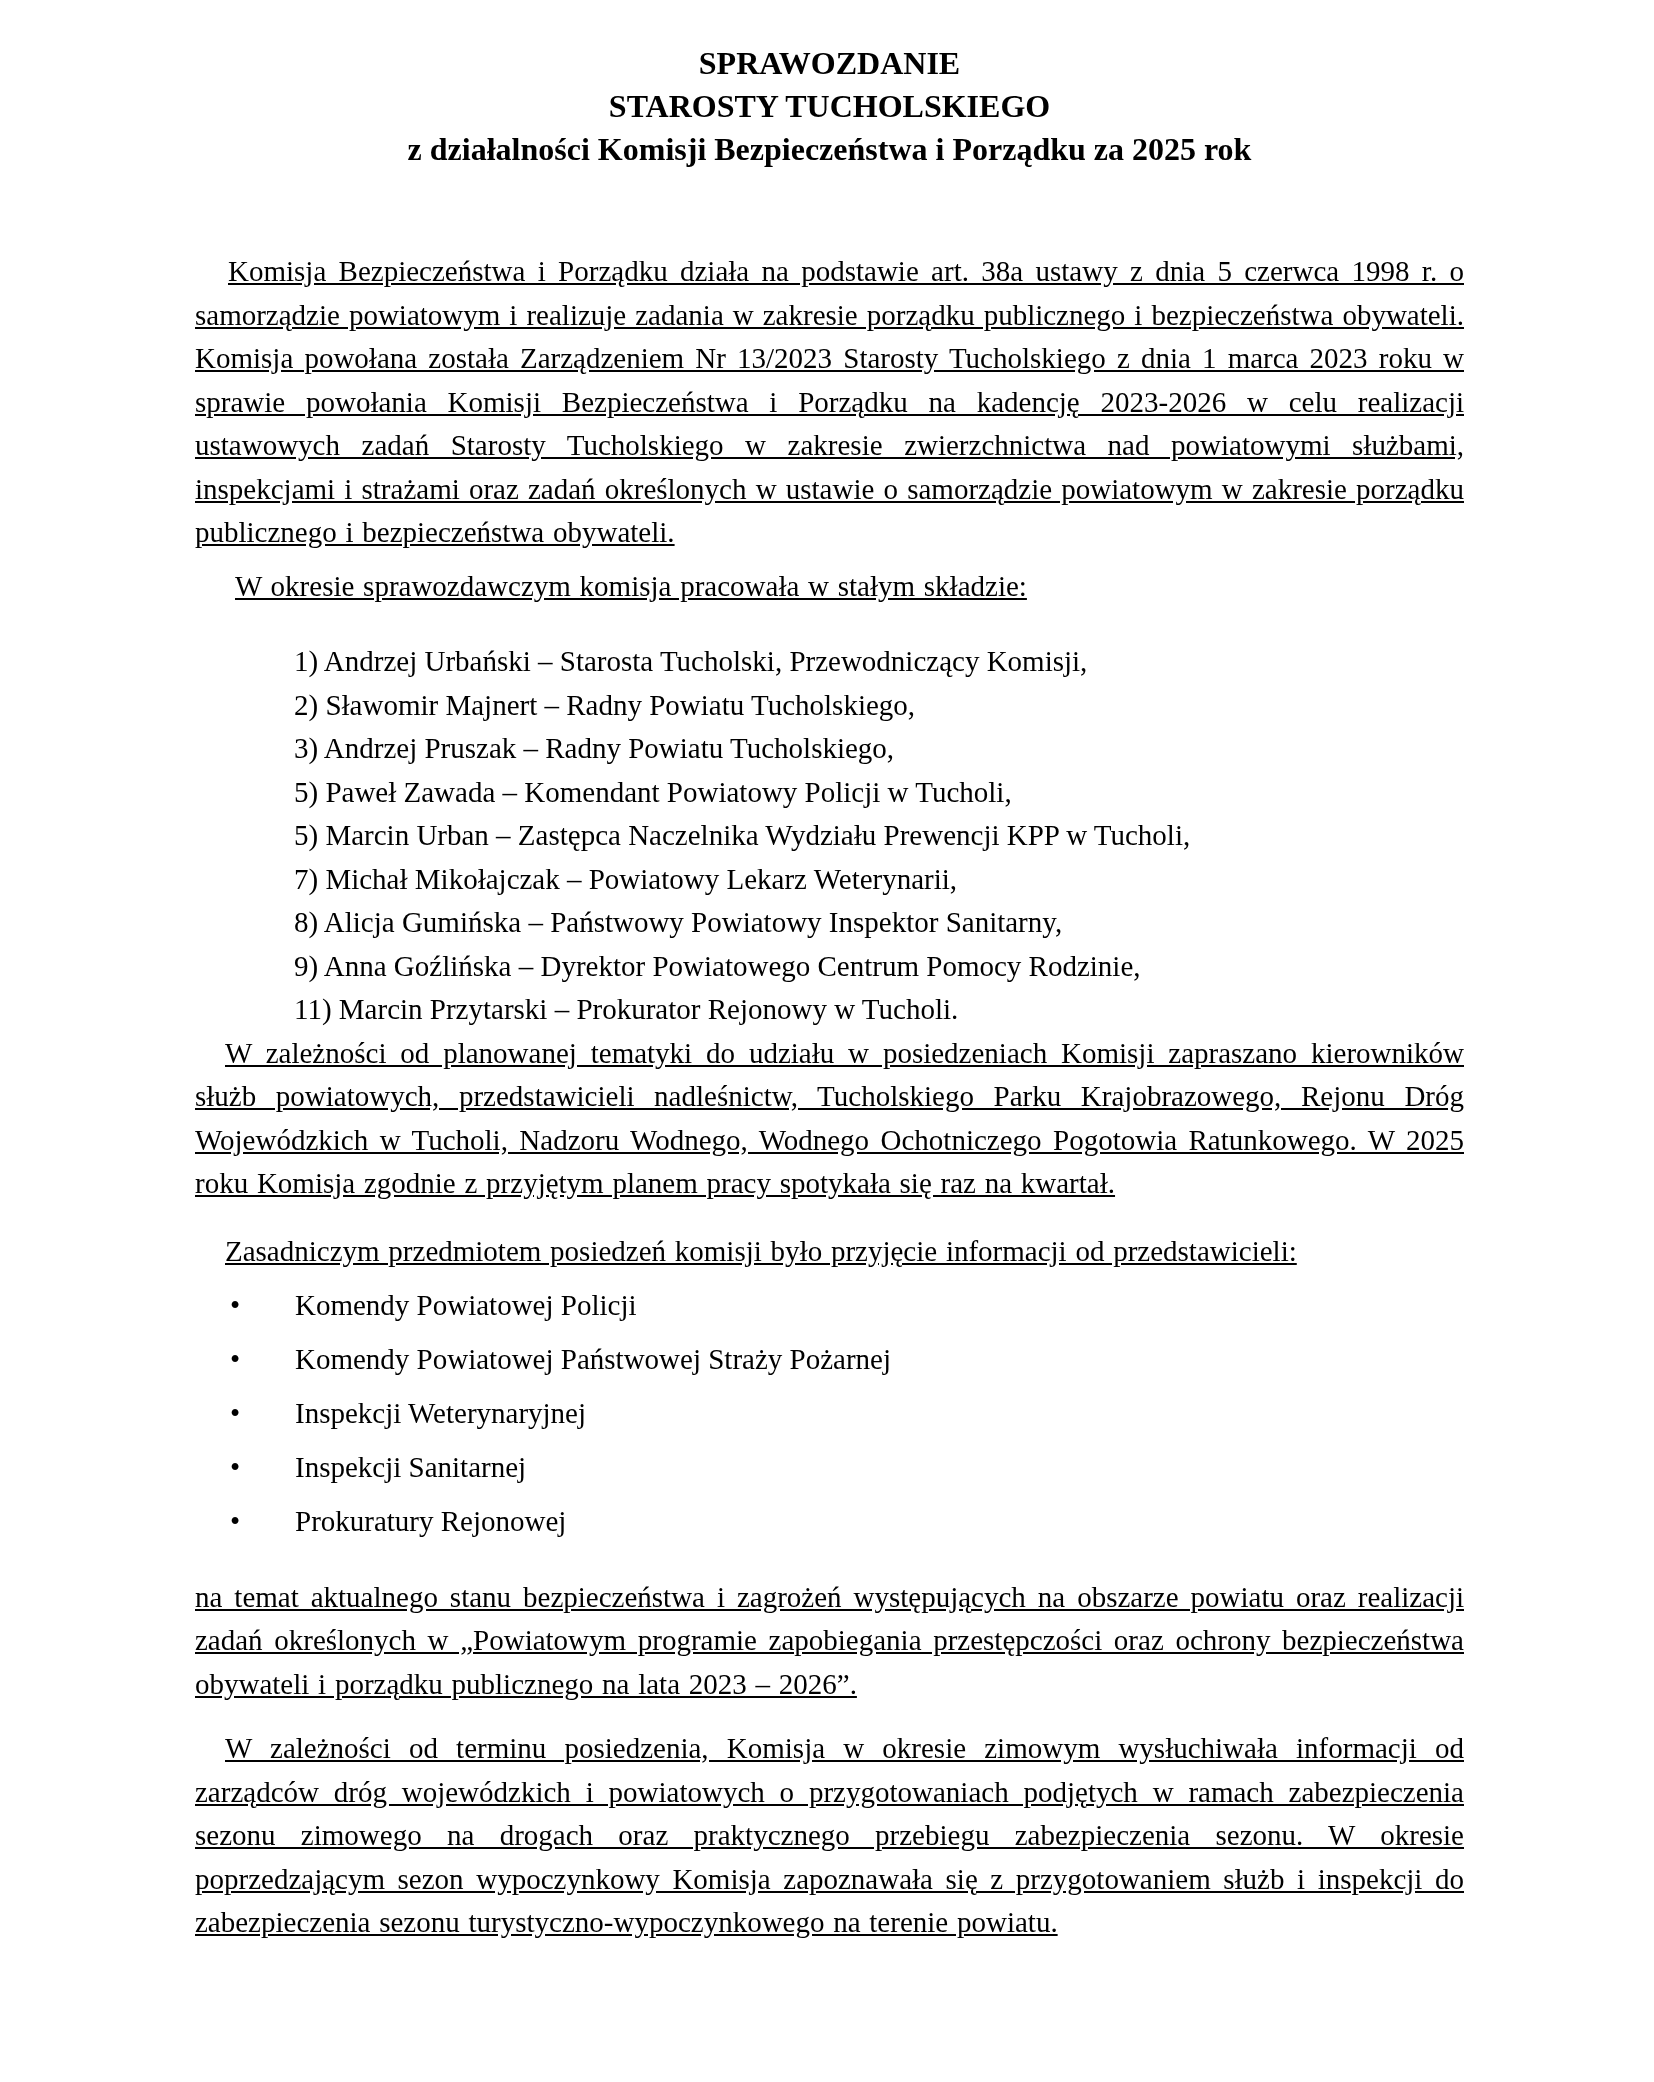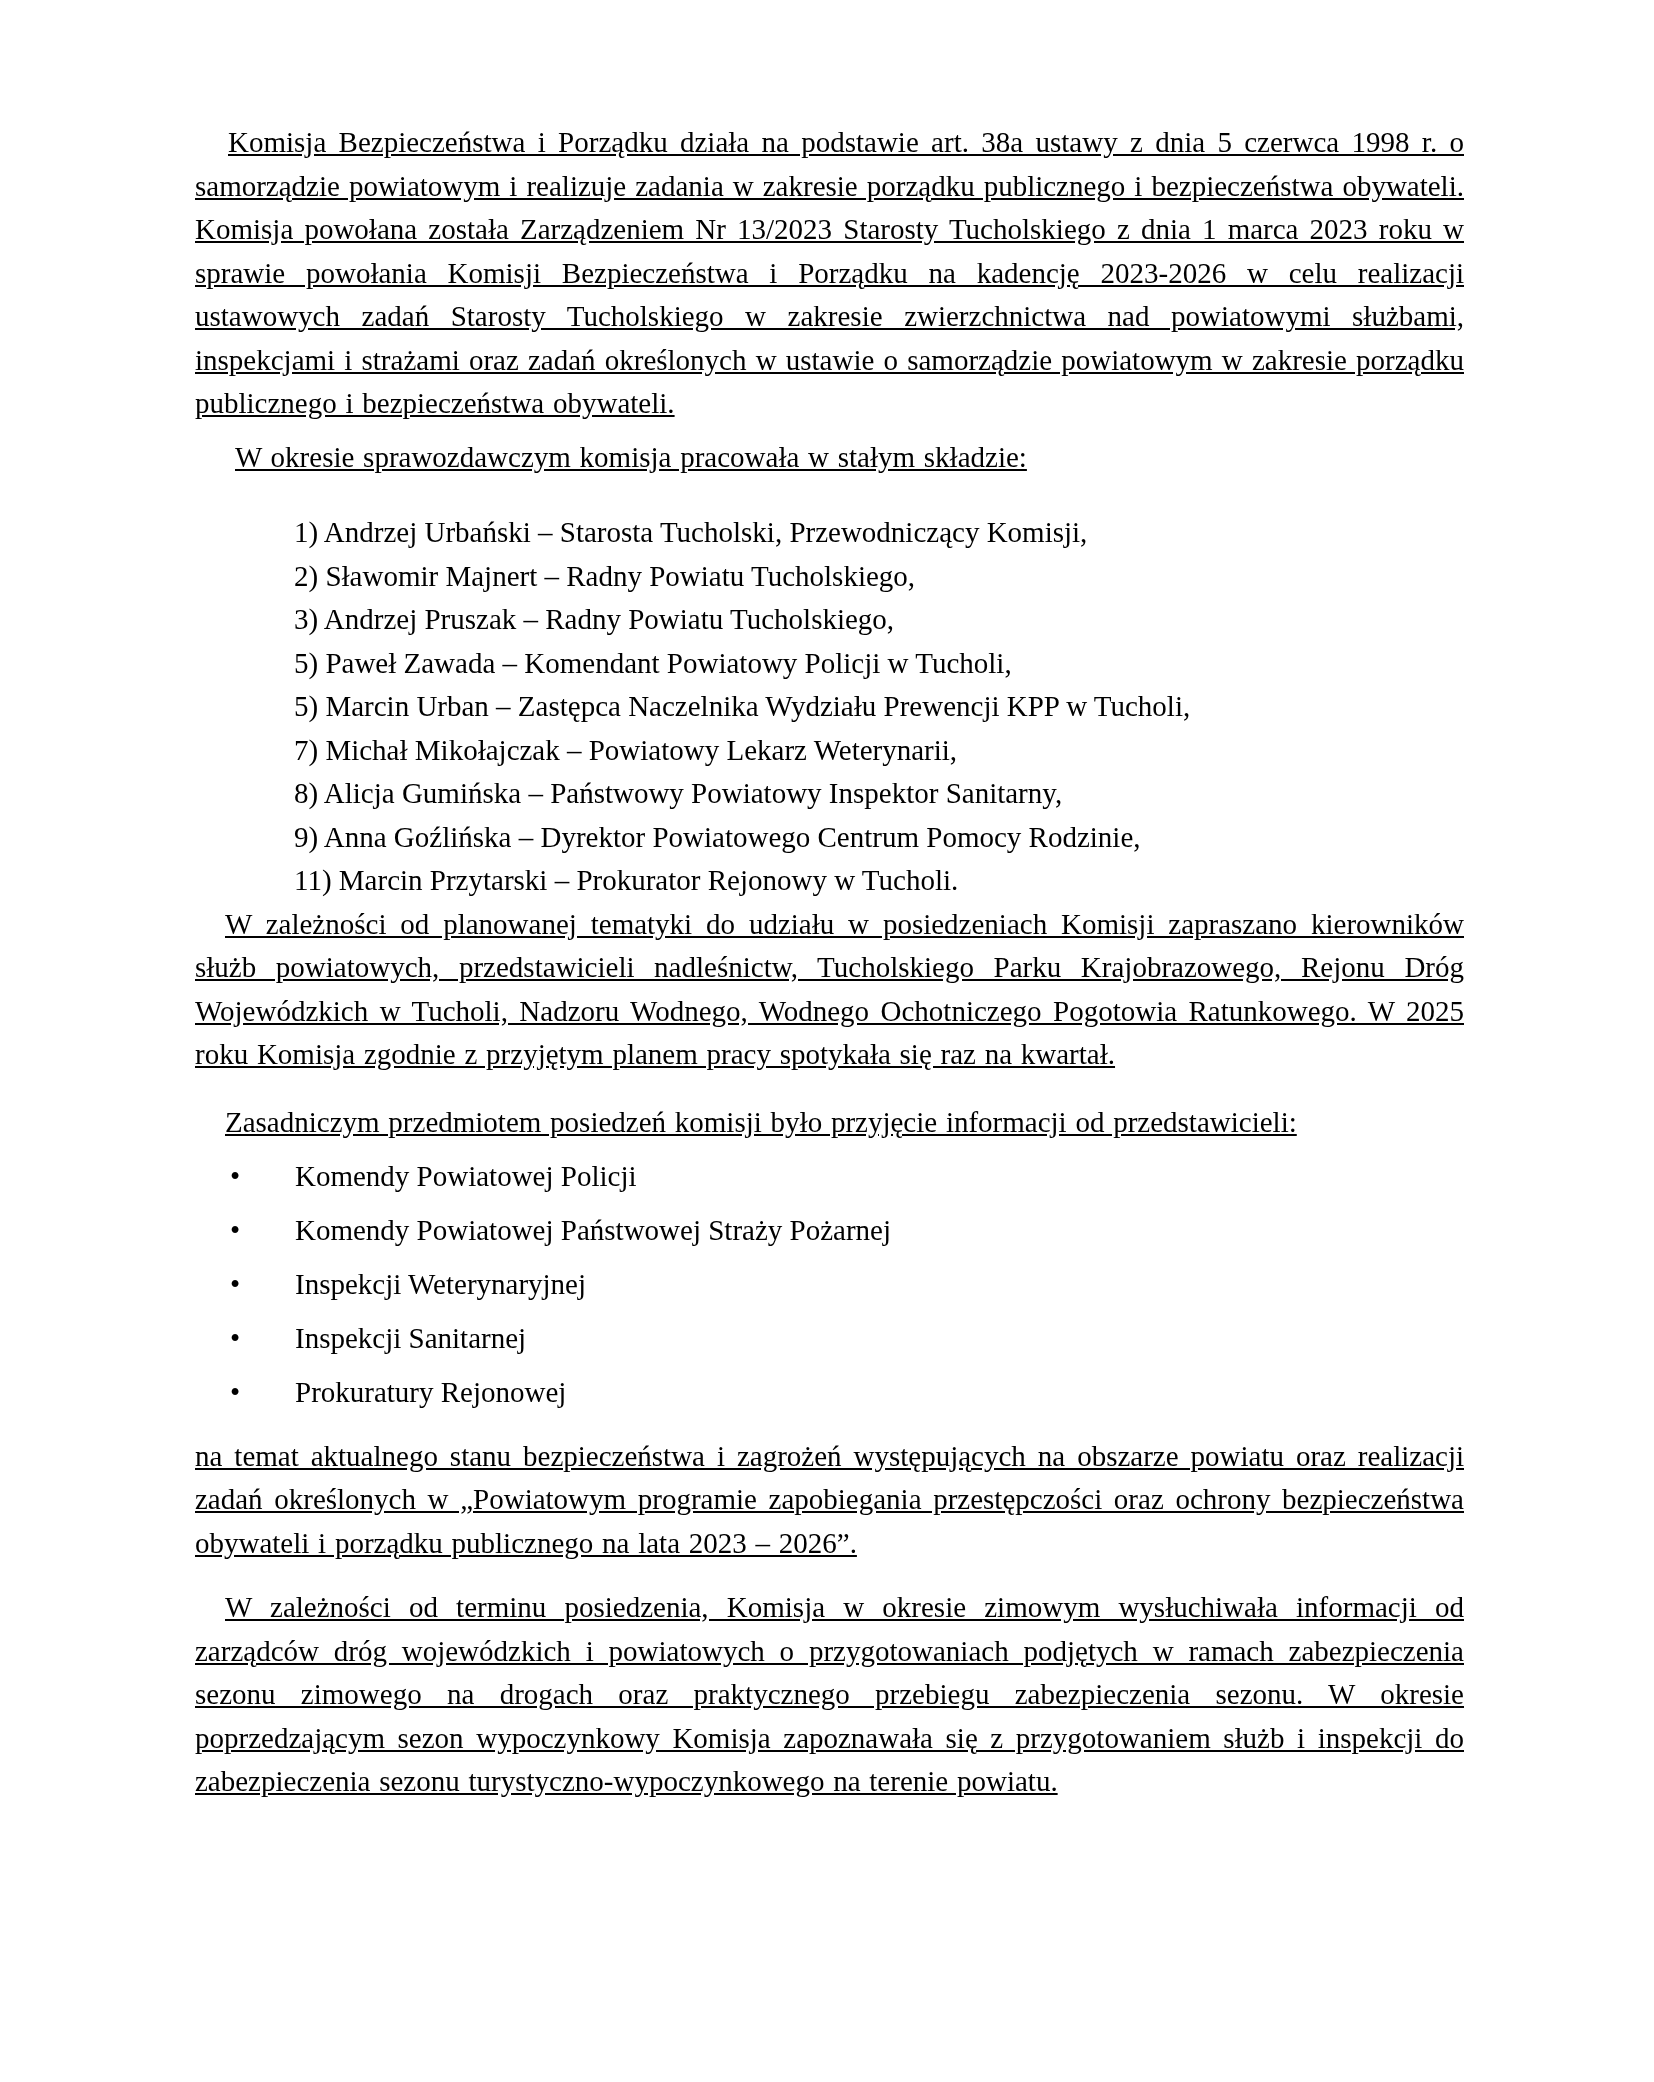"SPRAWOZDANIE" div.title-block { html: none -> <div> <span>SPRAWOZDANIE</span> <span>STAROSTY TUCHOLSKIEGO</span> <span>z działalności Komisji Bezpieczeństwa i Porządku za 2025 rok</span> </div> }
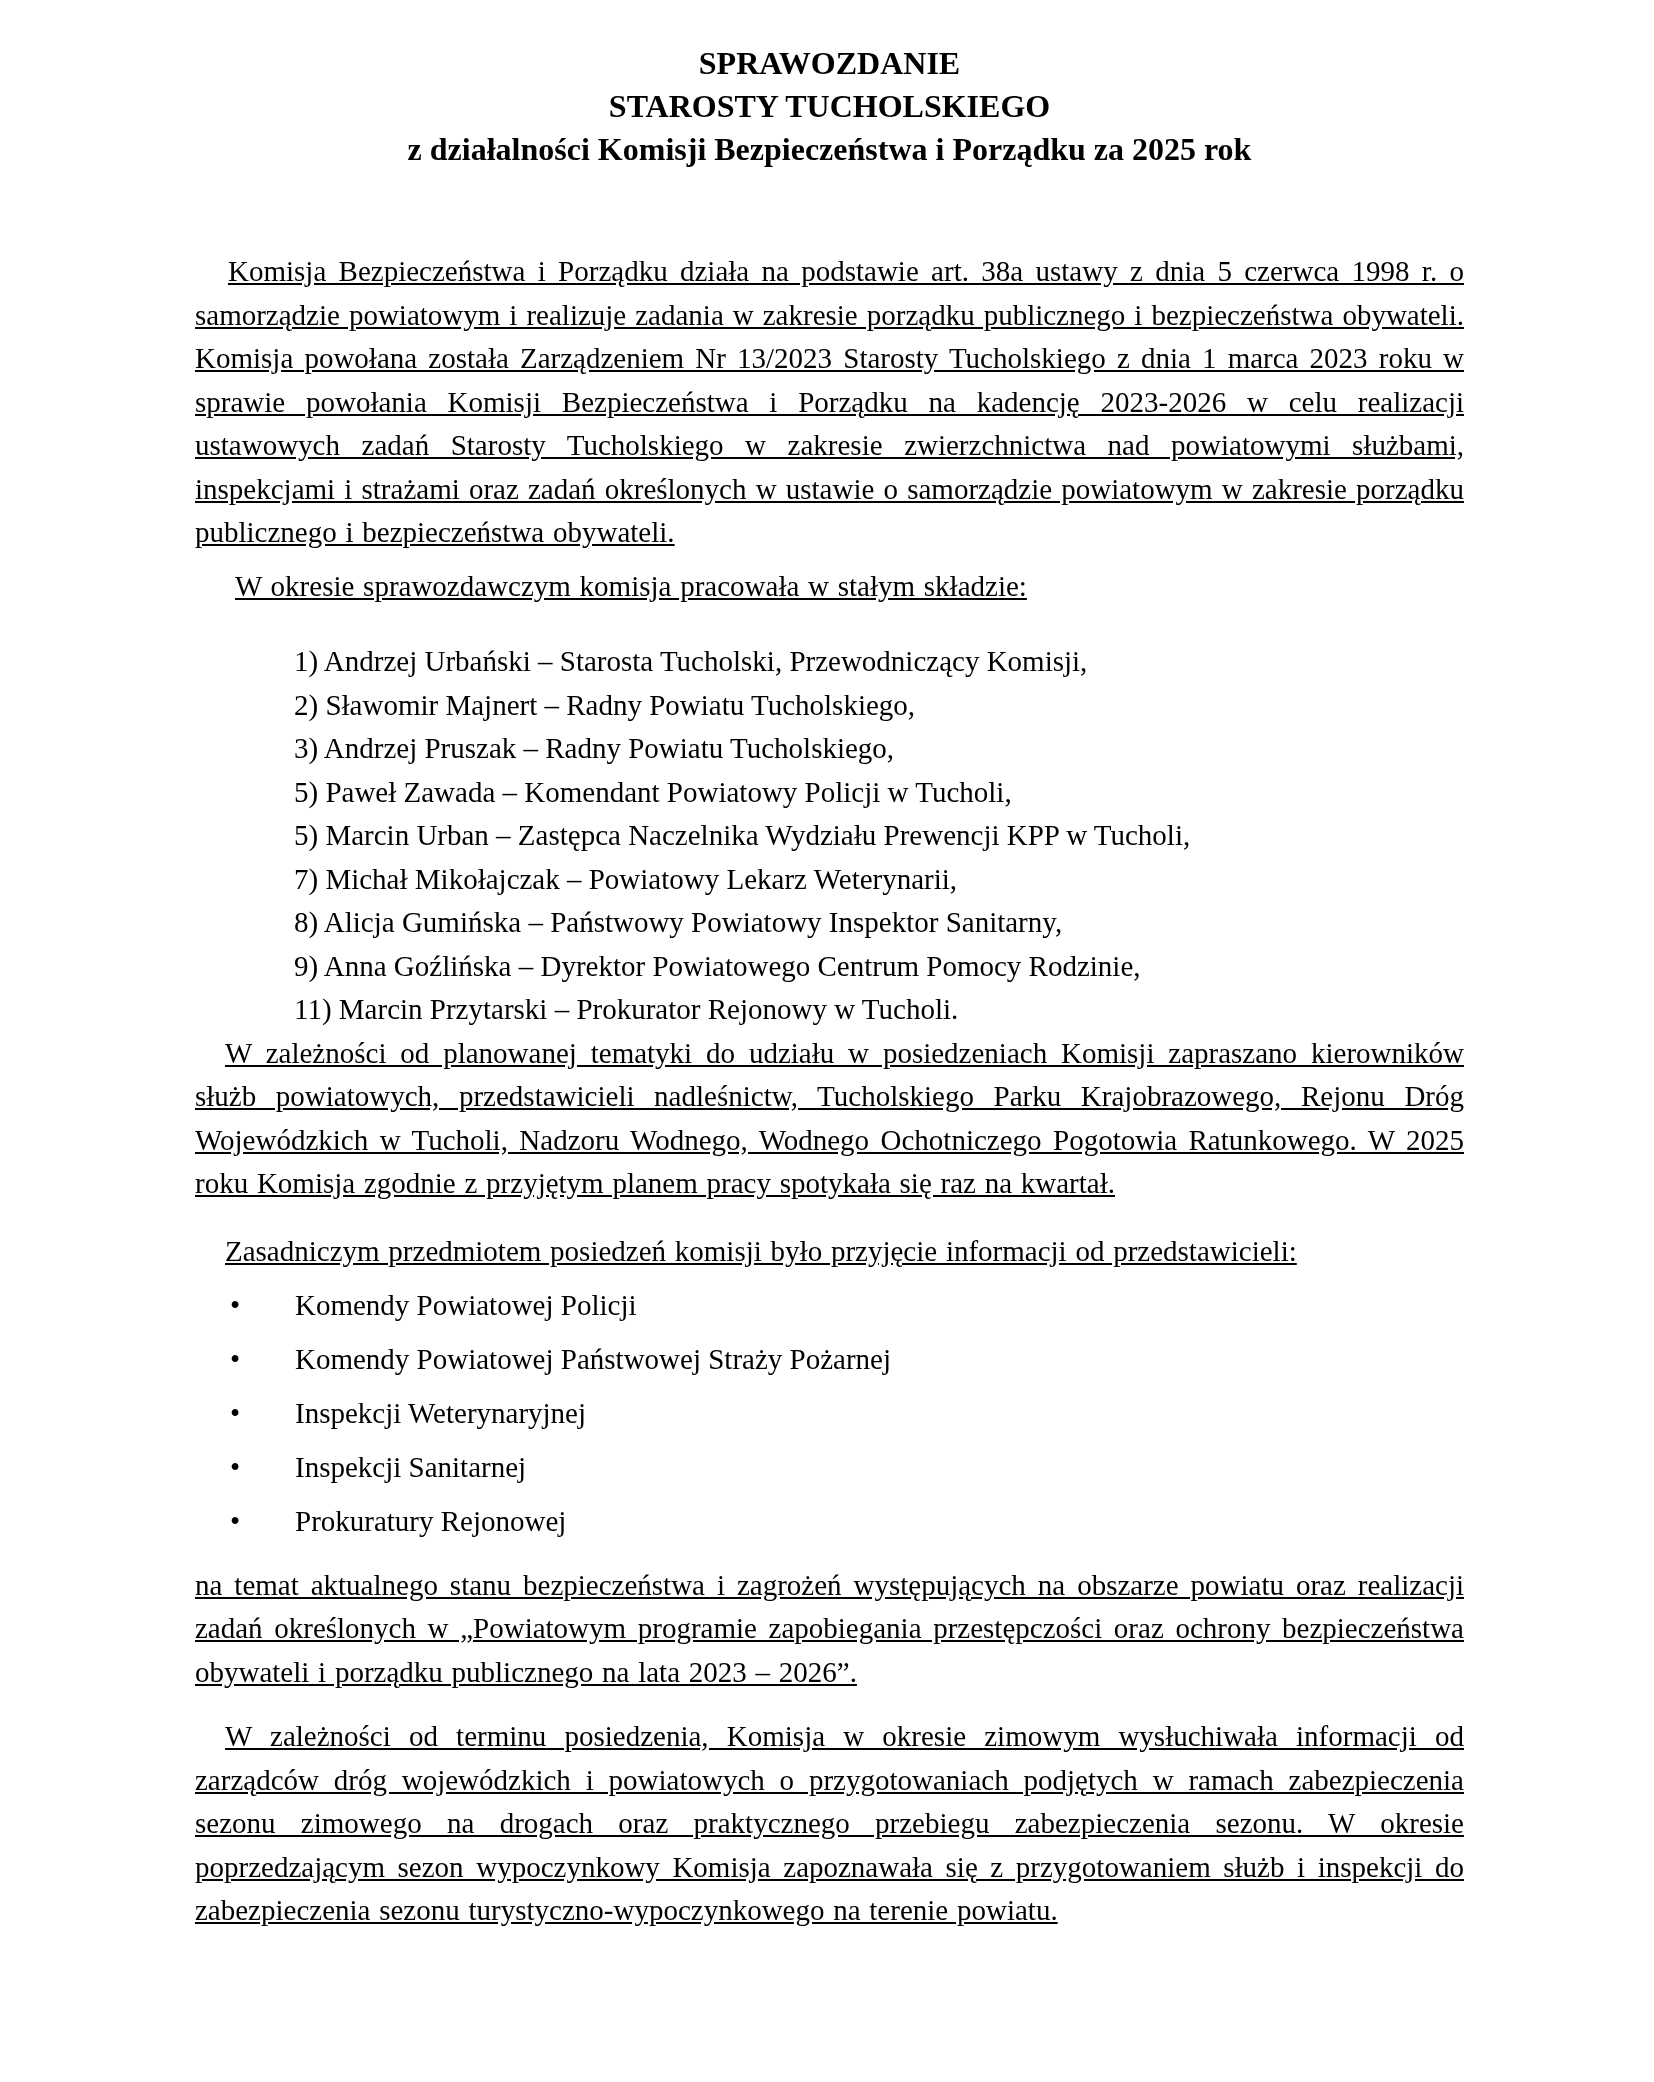"na temat aktualnego stanu bezpieczeństwa" .p-subject-continuation { margin-top: 20px -> 32px }
